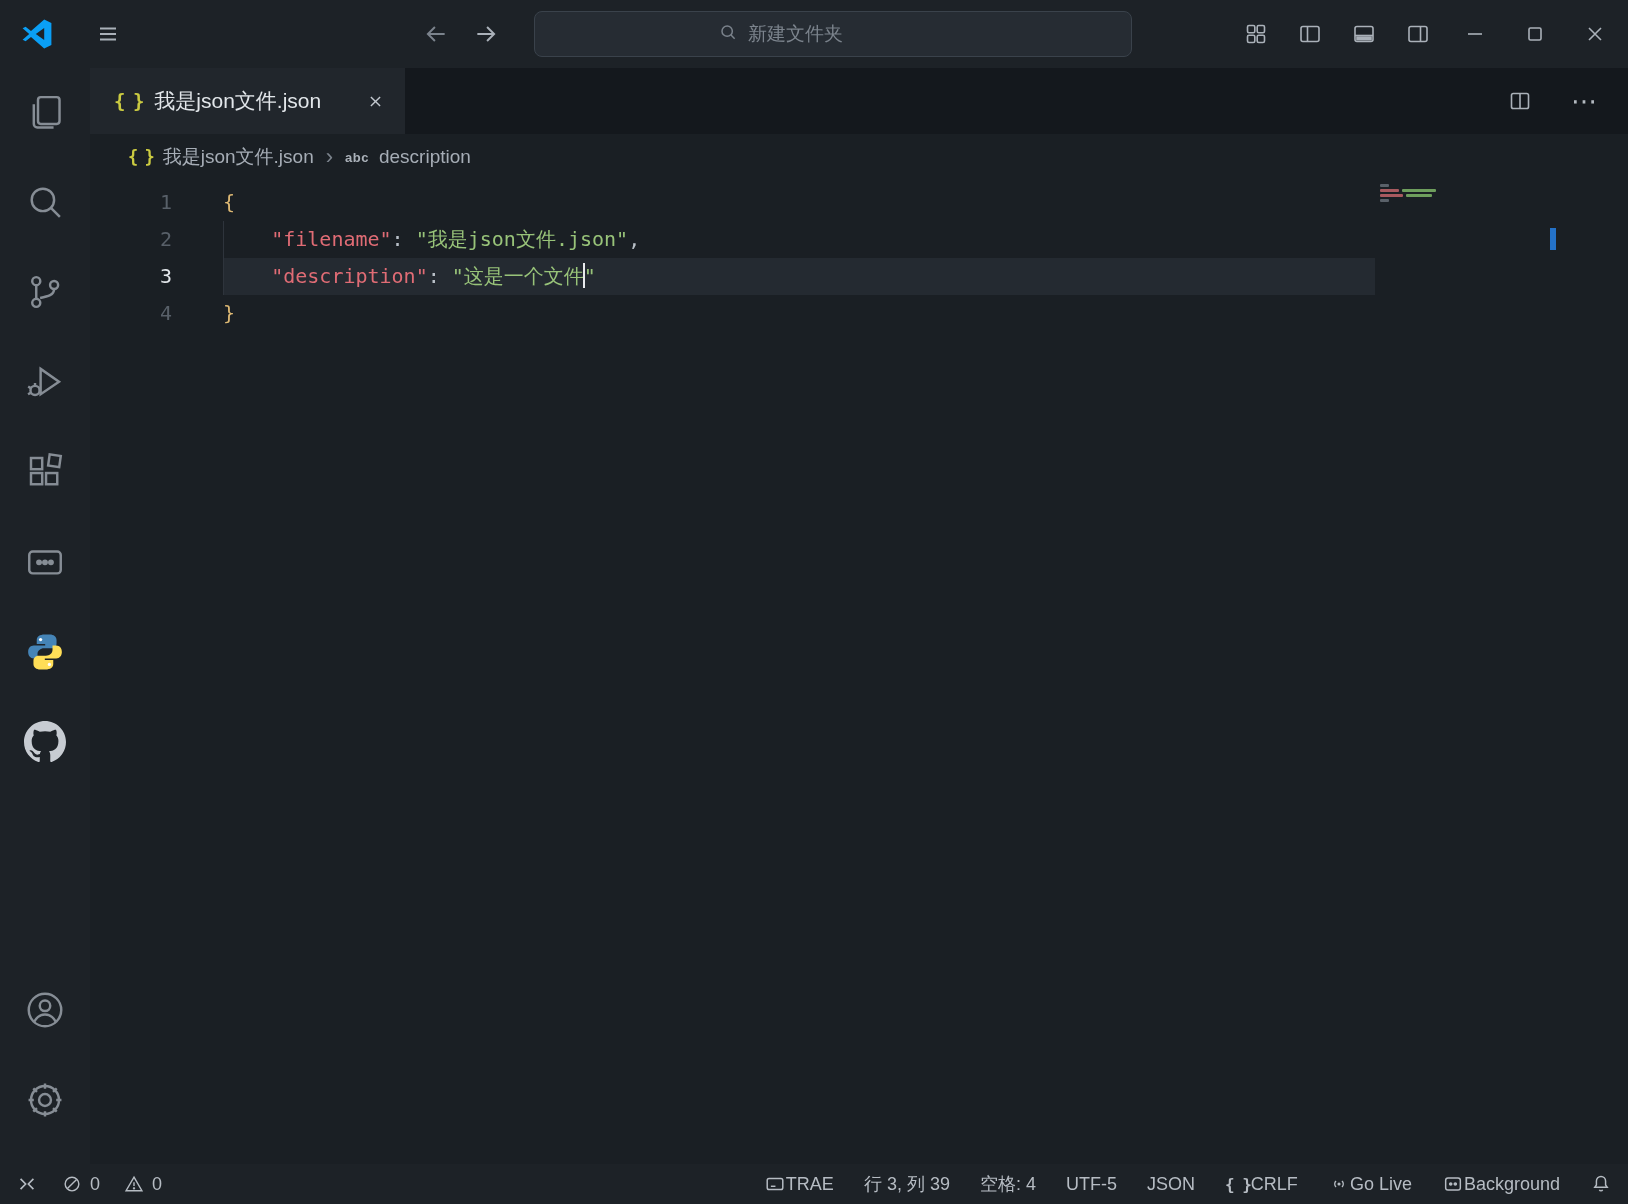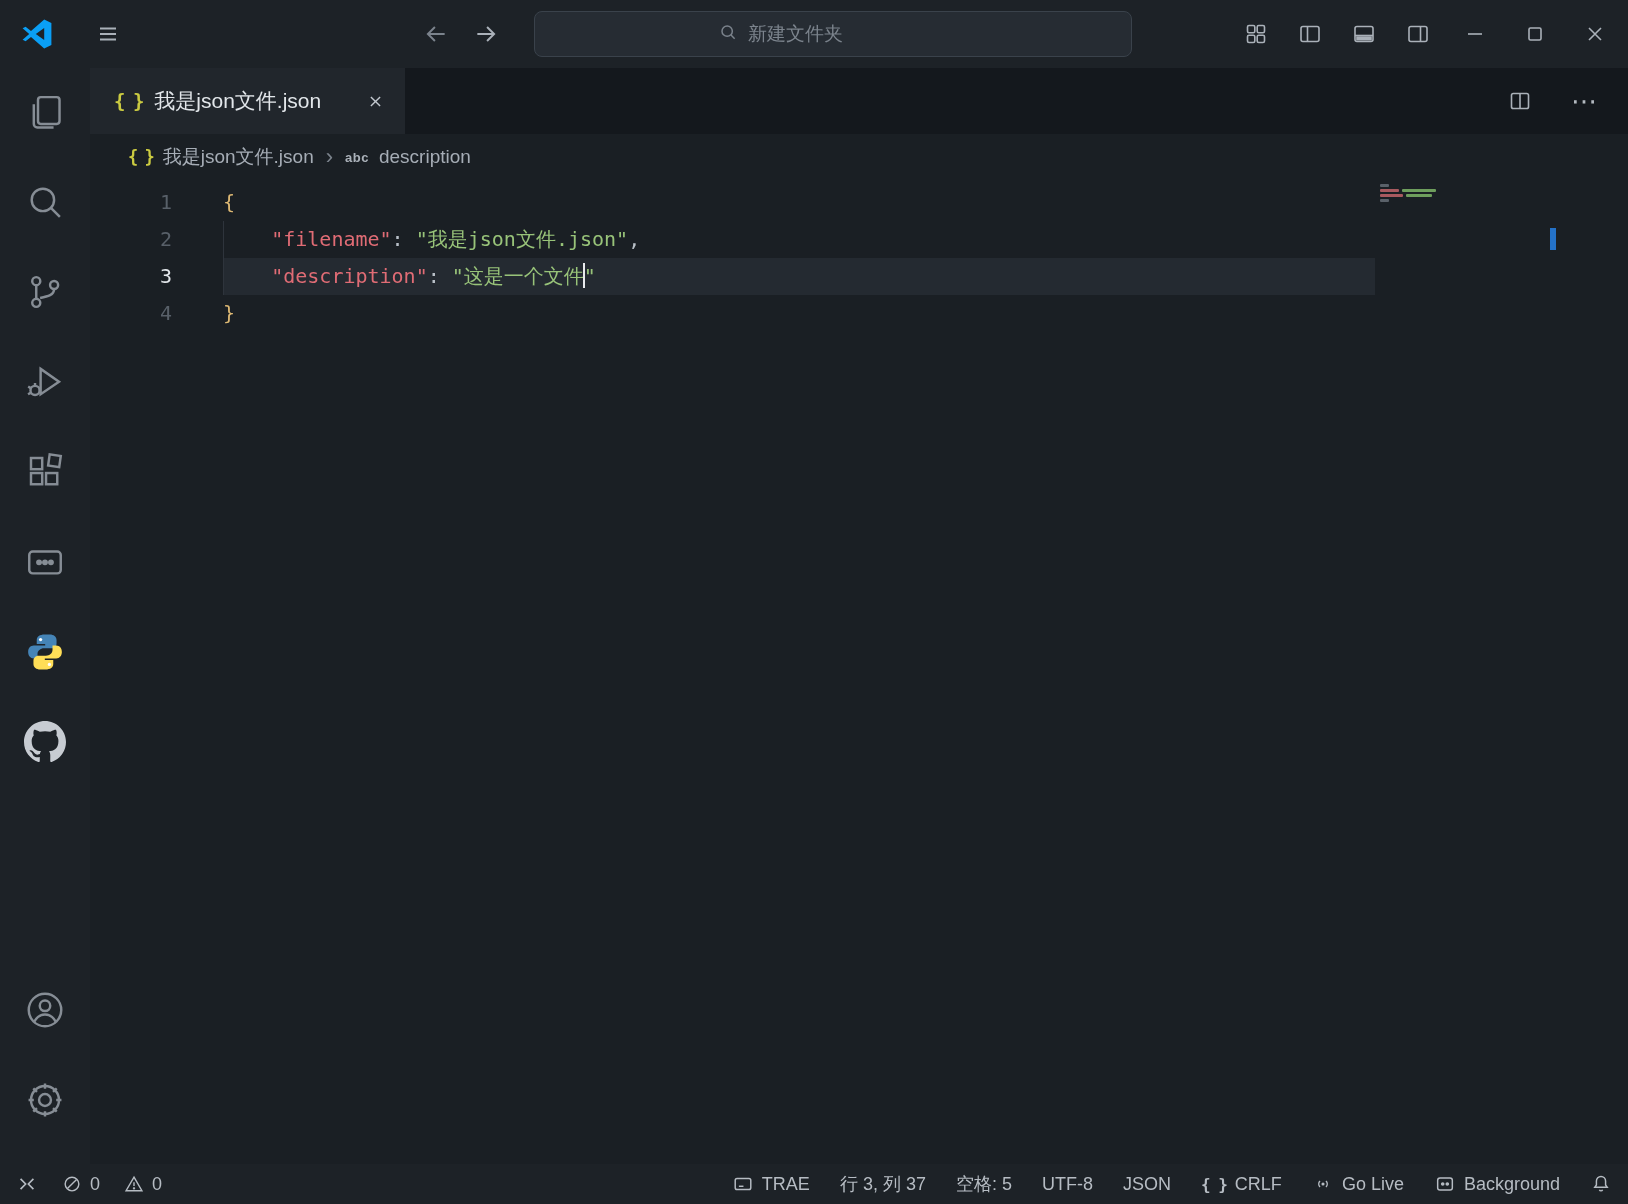"TRAE" .sb-item { gap: 8px -> 0 }
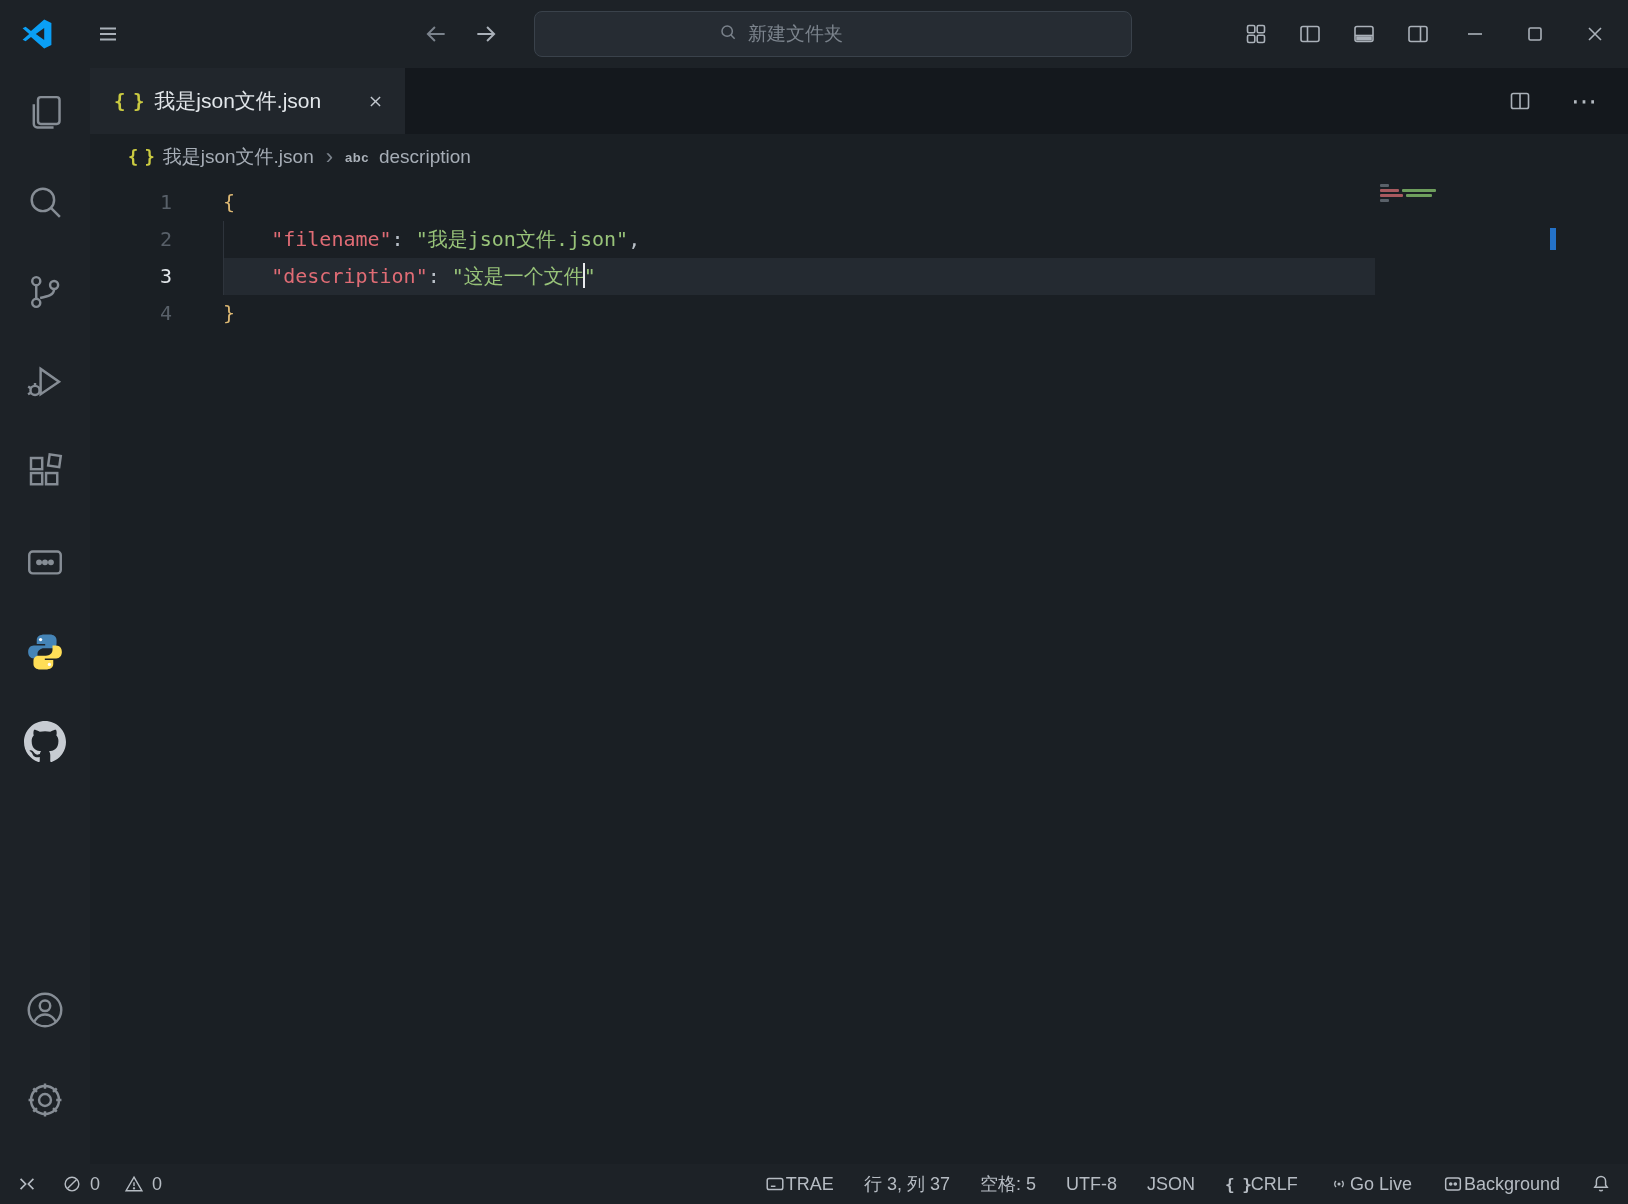"行 3, 列 37" span { text: 37 -> 39 }
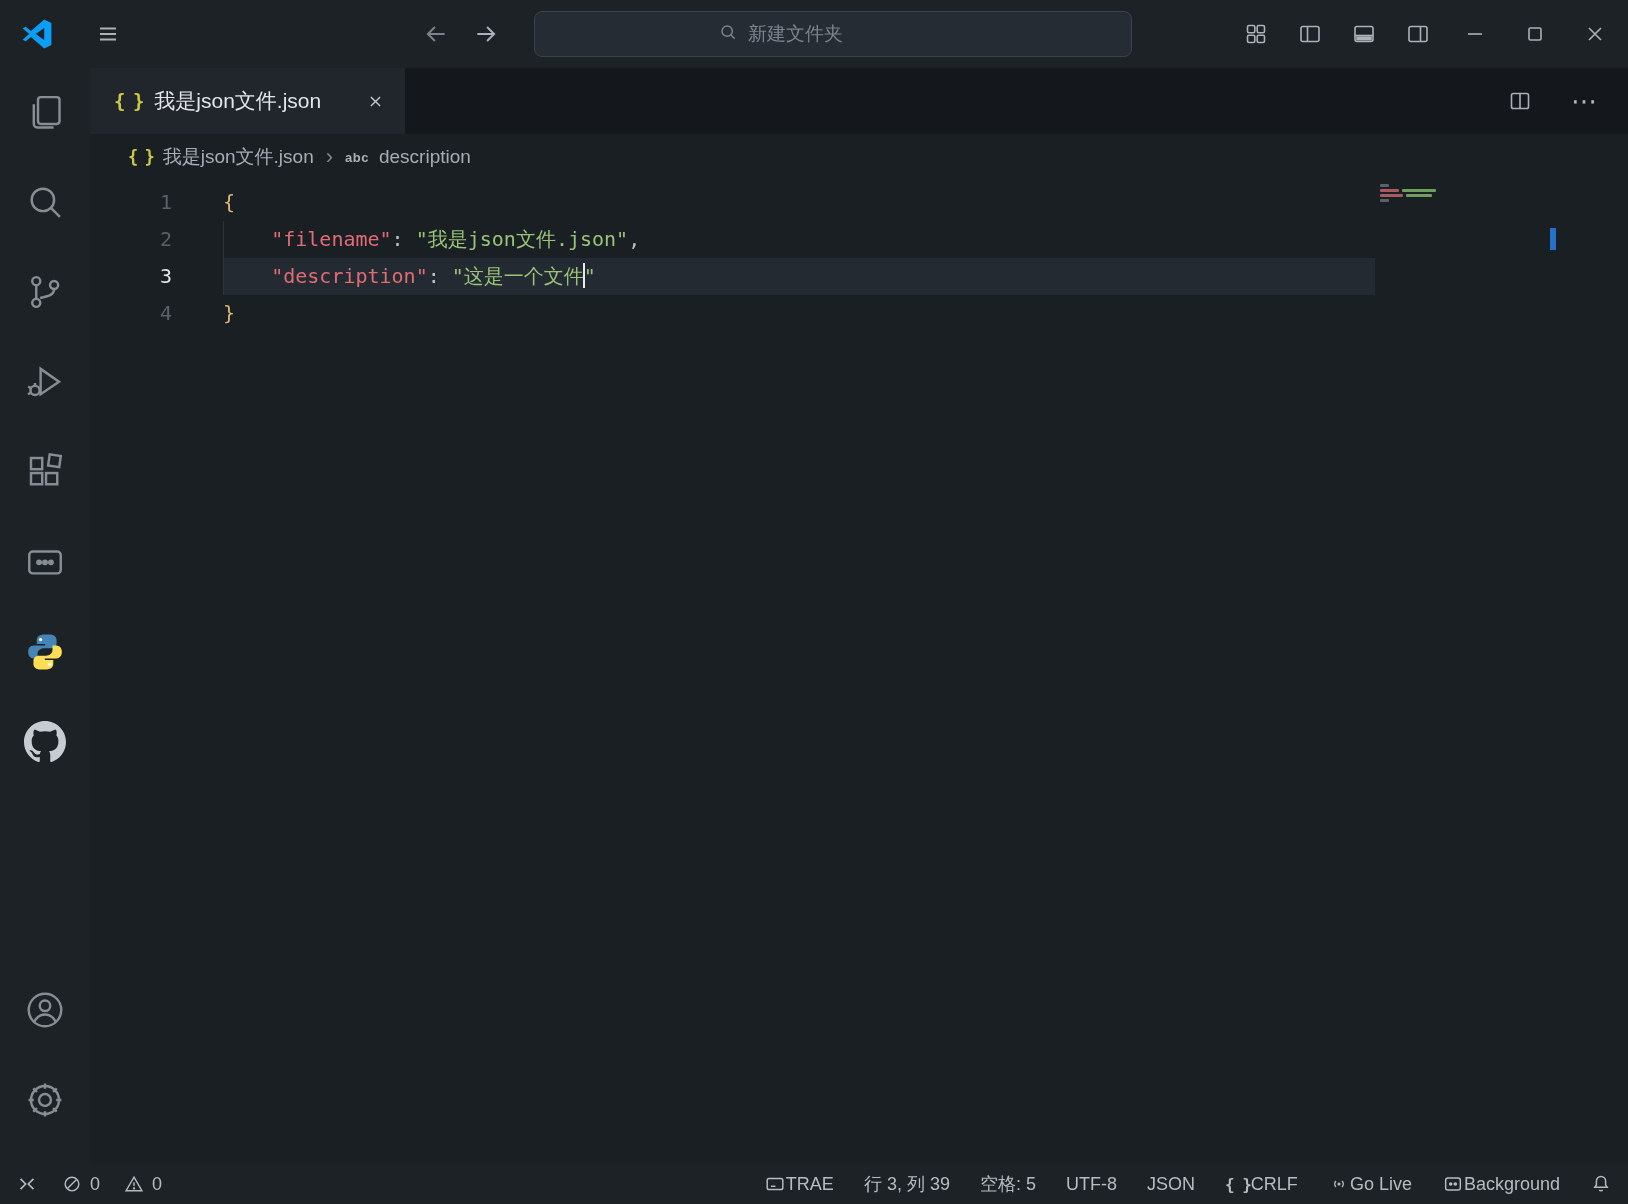"空格: 5" span { text: 5 -> 4 }
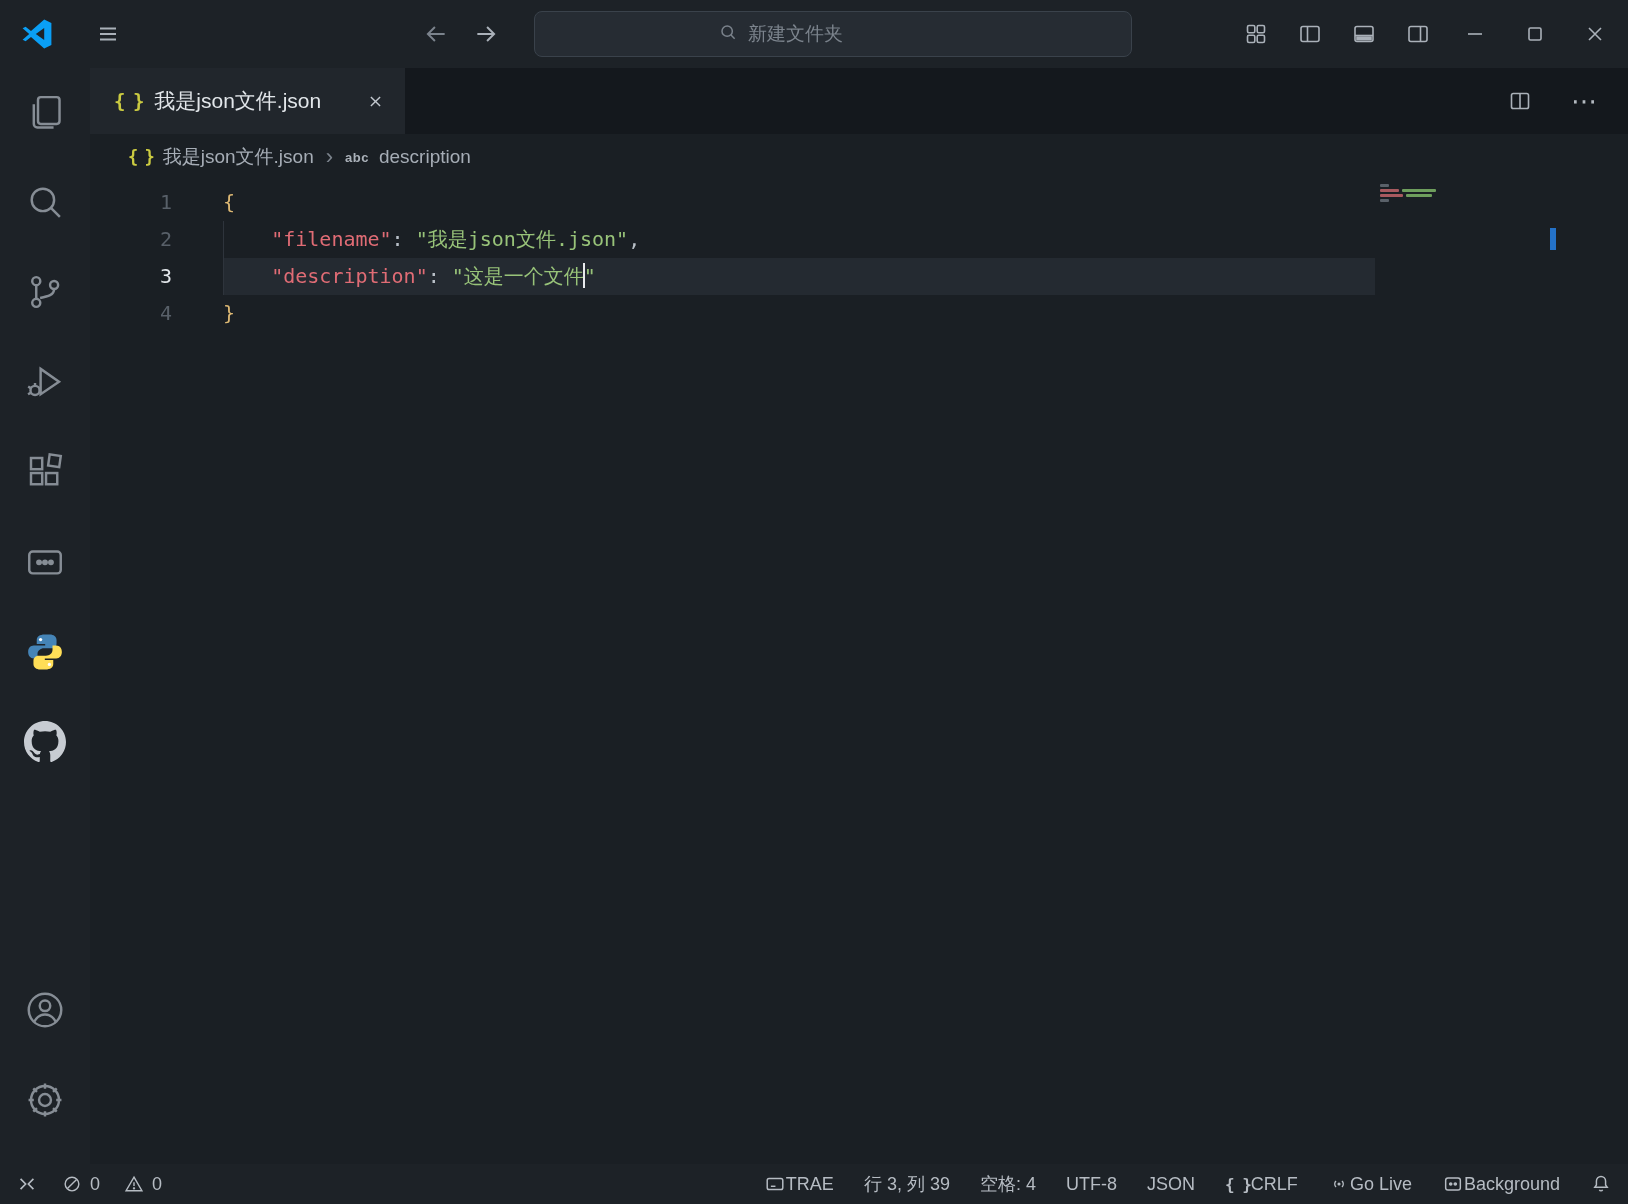"UTF-8" span { text: UTF-8 -> UTF-5 }
